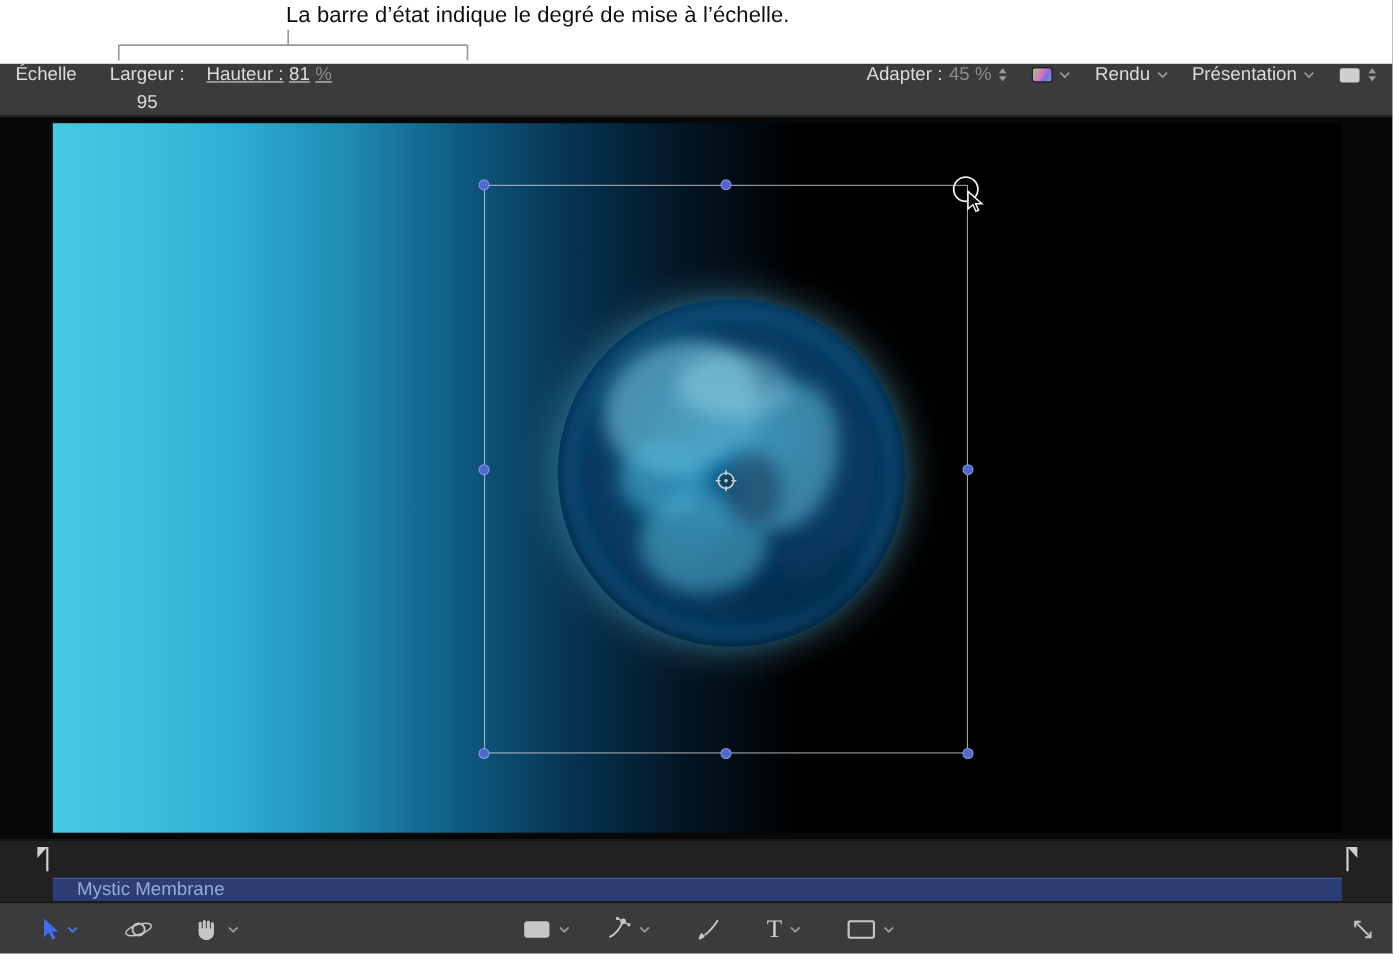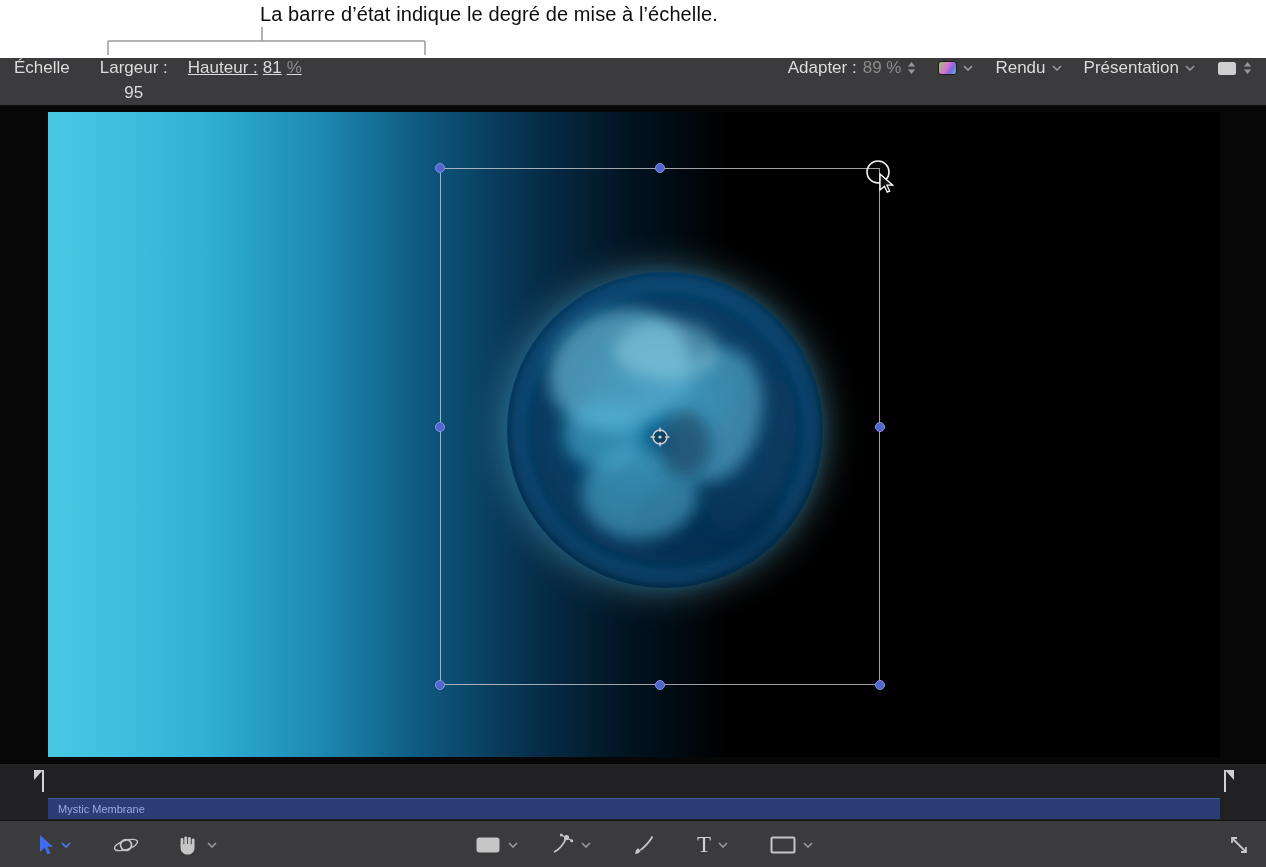"89 %" span.dim { text: 89 -> 45 }
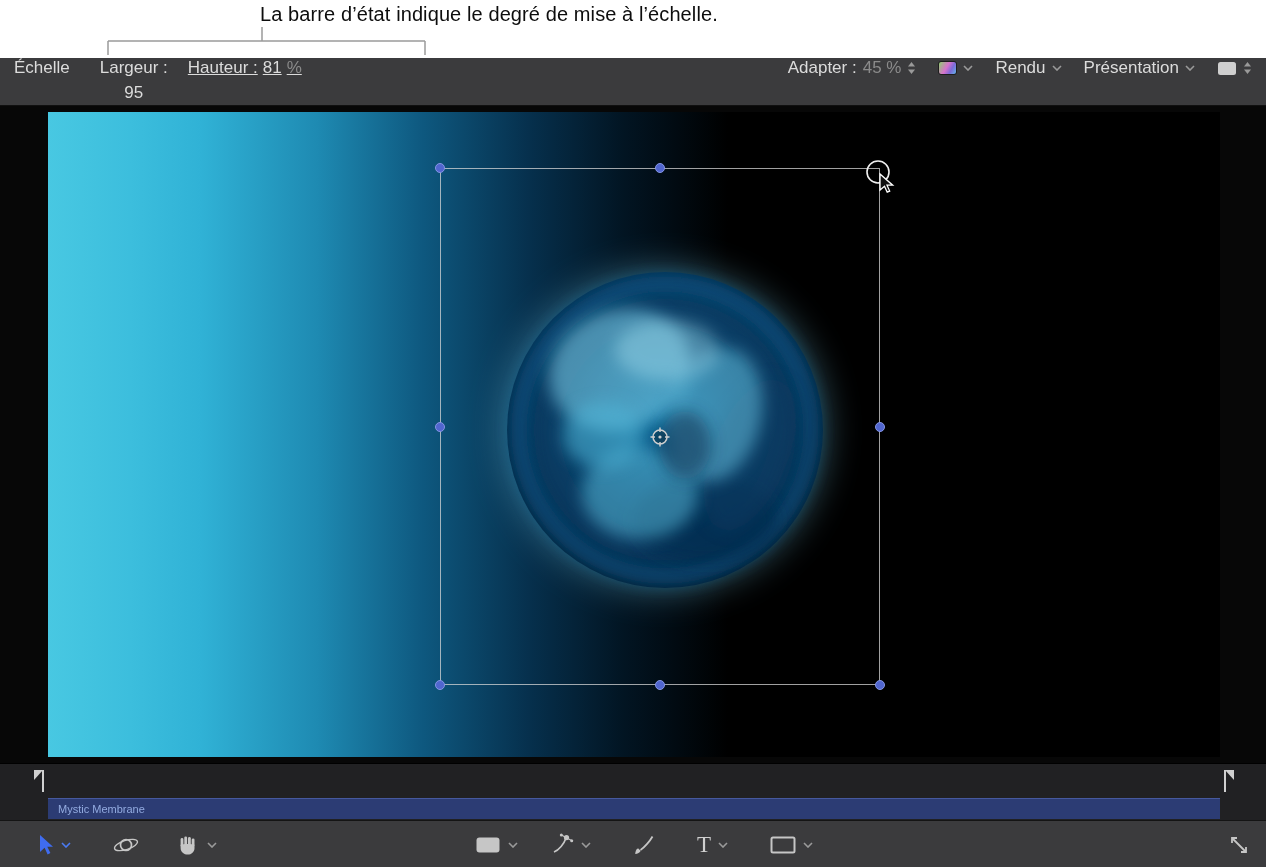"Mystic Membrane" .clip-bar { font-size: 11px -> 17px; padding-left: 10px -> 22px }
